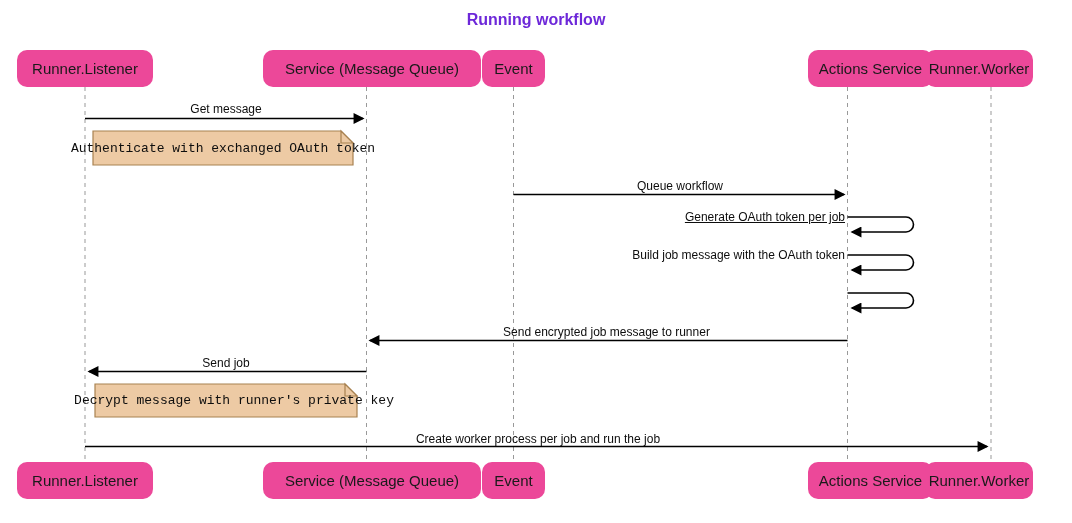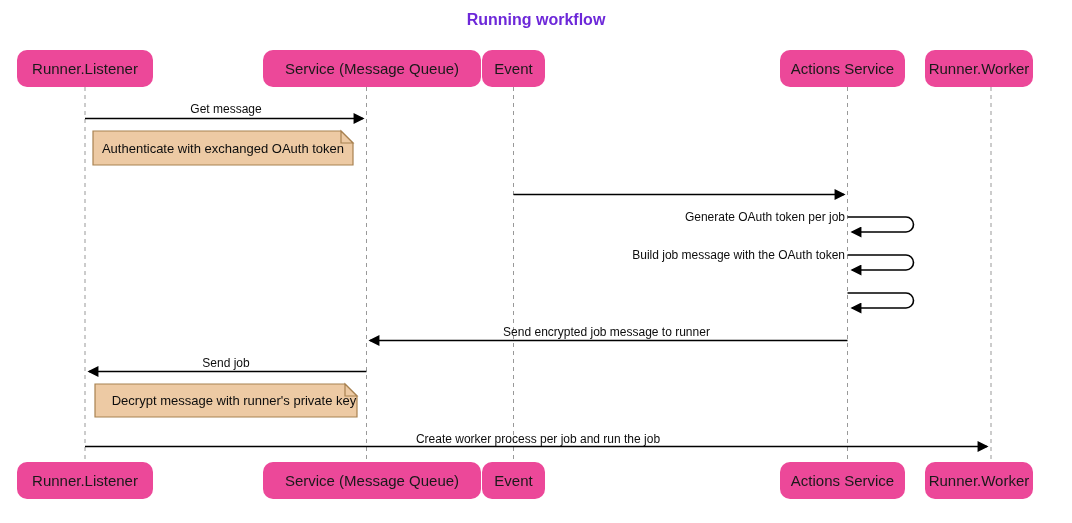"Actions Service" .p4 { left: 780px -> 808px }
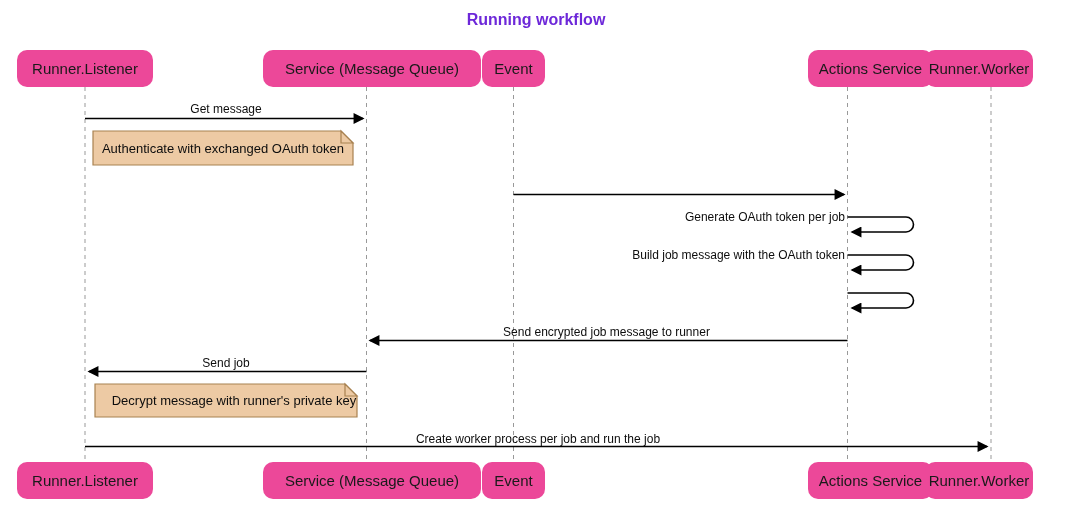"Authenticate with exchanged OAuth token" .note-text { font-family: none -> Liberation Mono, monospace }
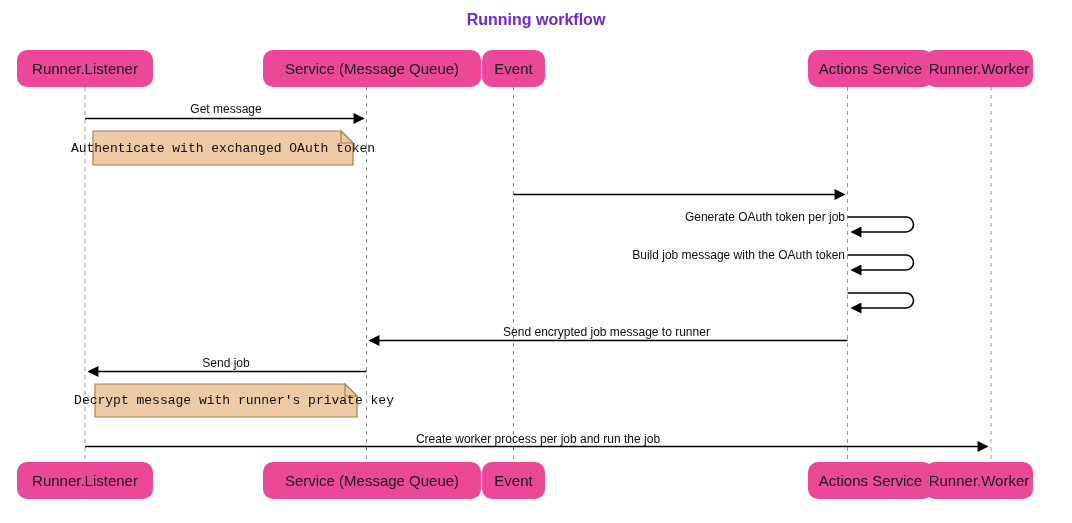"Queue workflow" div.msg { html: none -> <div>Queue workflow</div> }
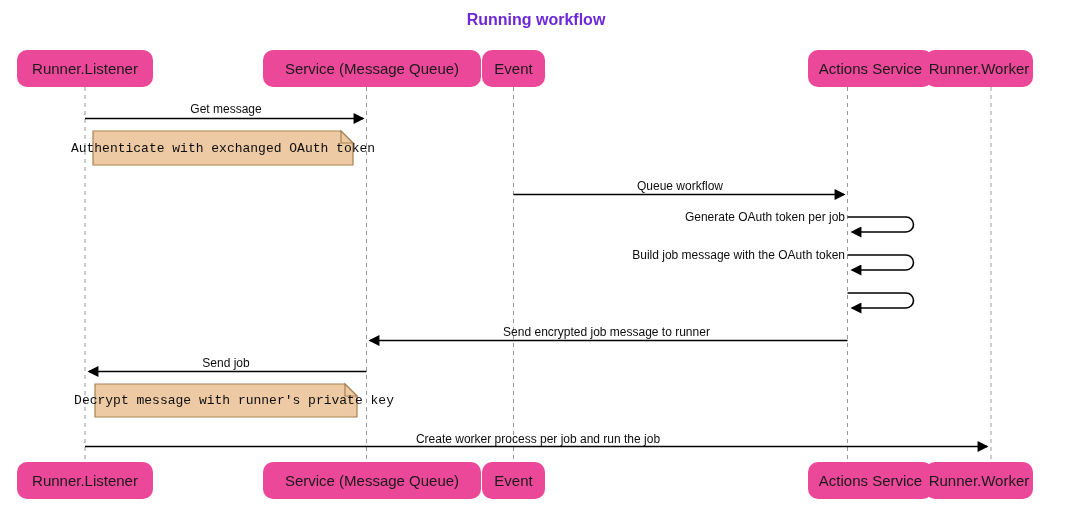"Generate OAuth token per job" div.msg { text-decoration: none -> underline }
